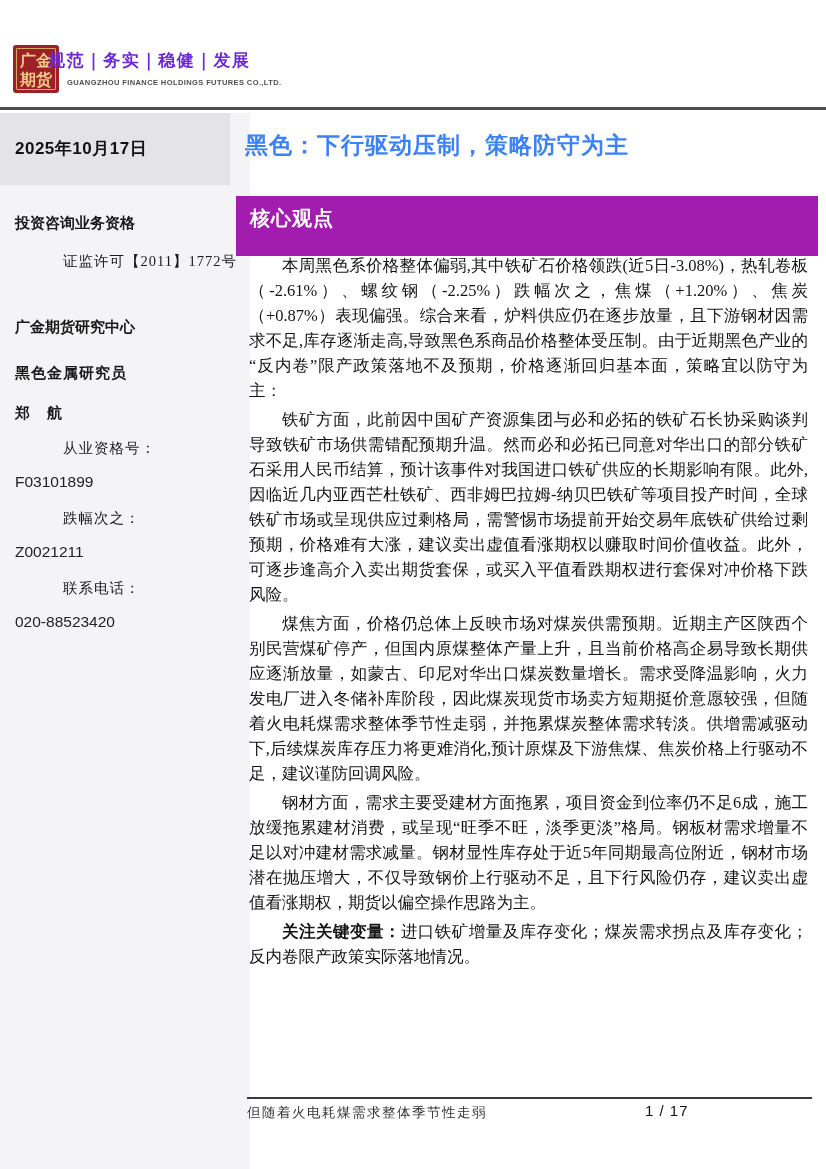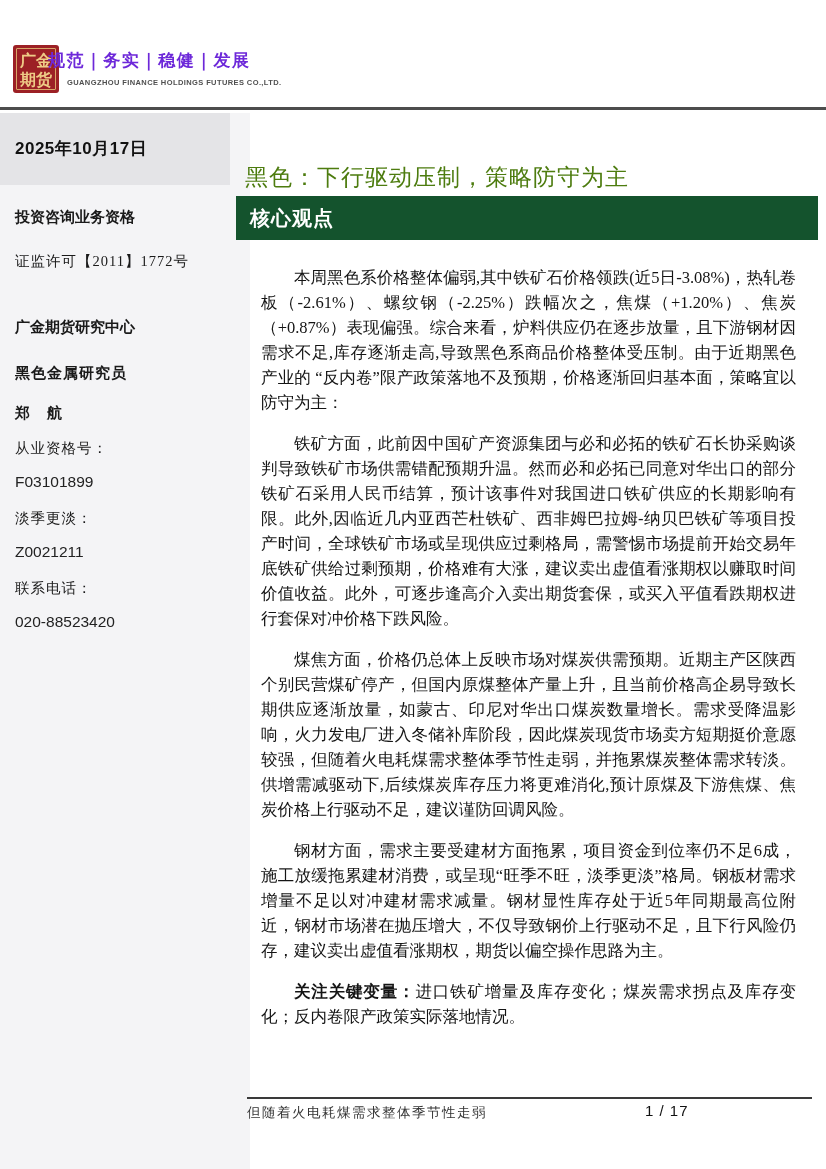"黑色：下行驱动压制，策略防守为主" .report-title { color: #4d7c0f -> #3b82f6; font-weight: normal -> bold; margin-top: 32px -> none }
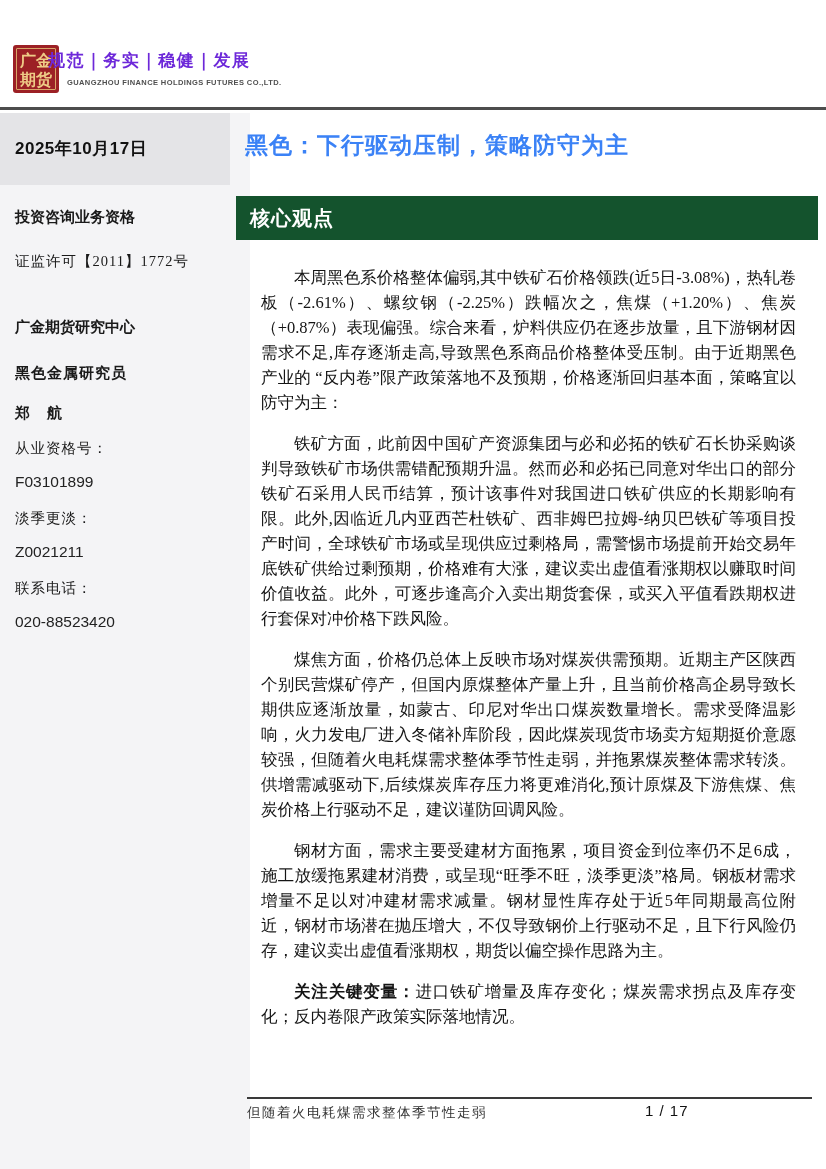"投资咨询业务资格" .sb-1 { top: 95px -> 101px }
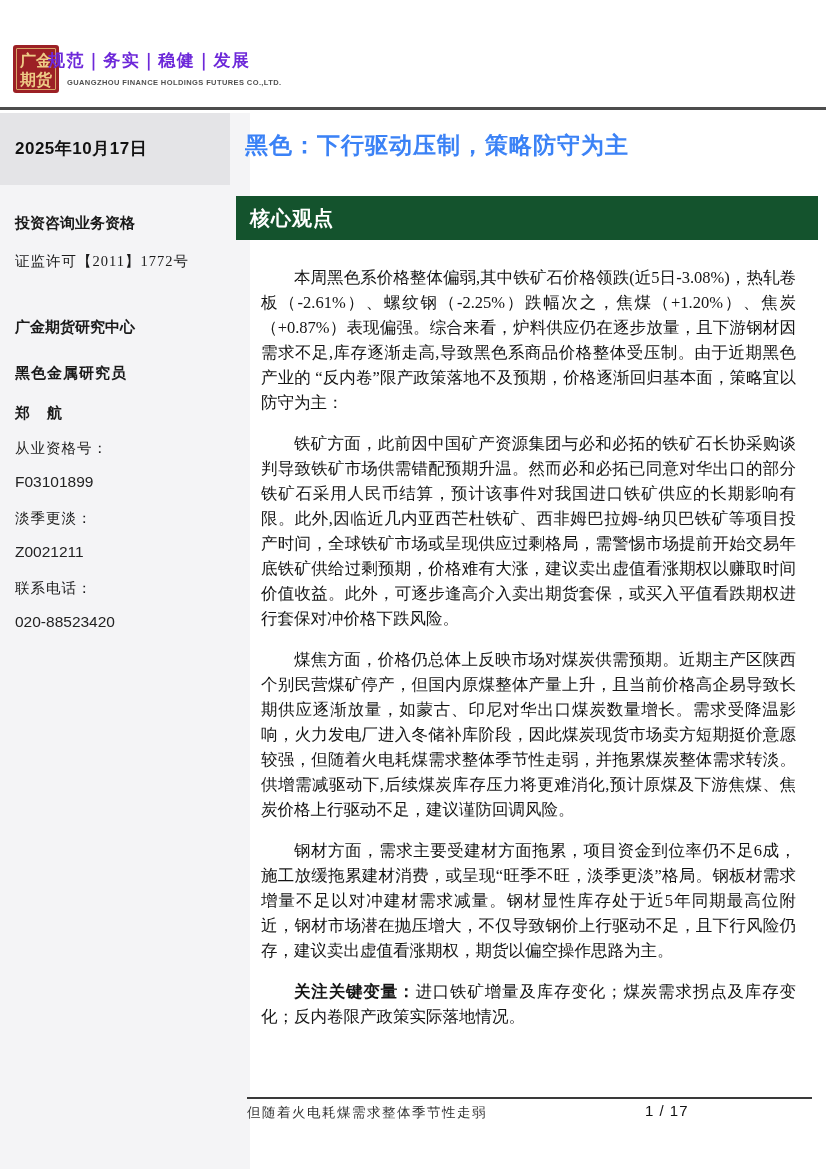"核心观点" .section-banner { background: #14532d -> #a21caf; height: 44px -> 60px }
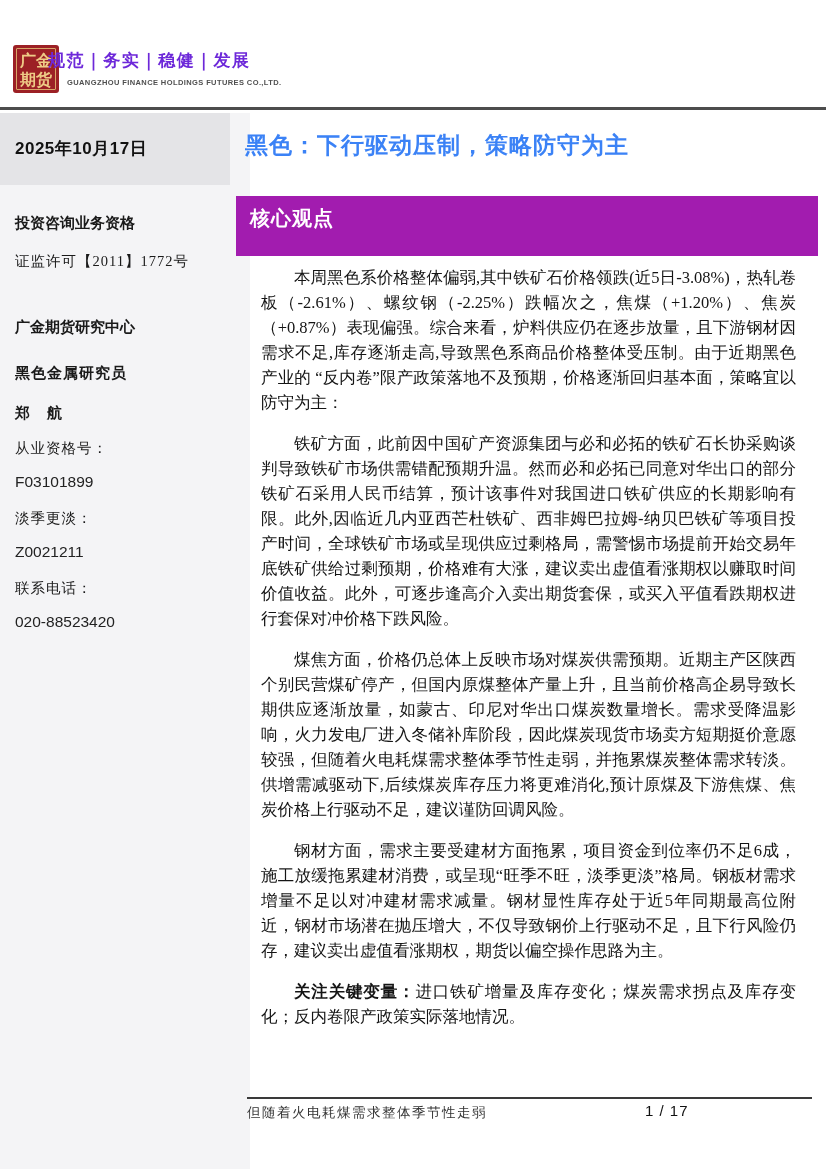"证监许可【2011】1772号" .sb-serif { margin-left: none -> 48px }
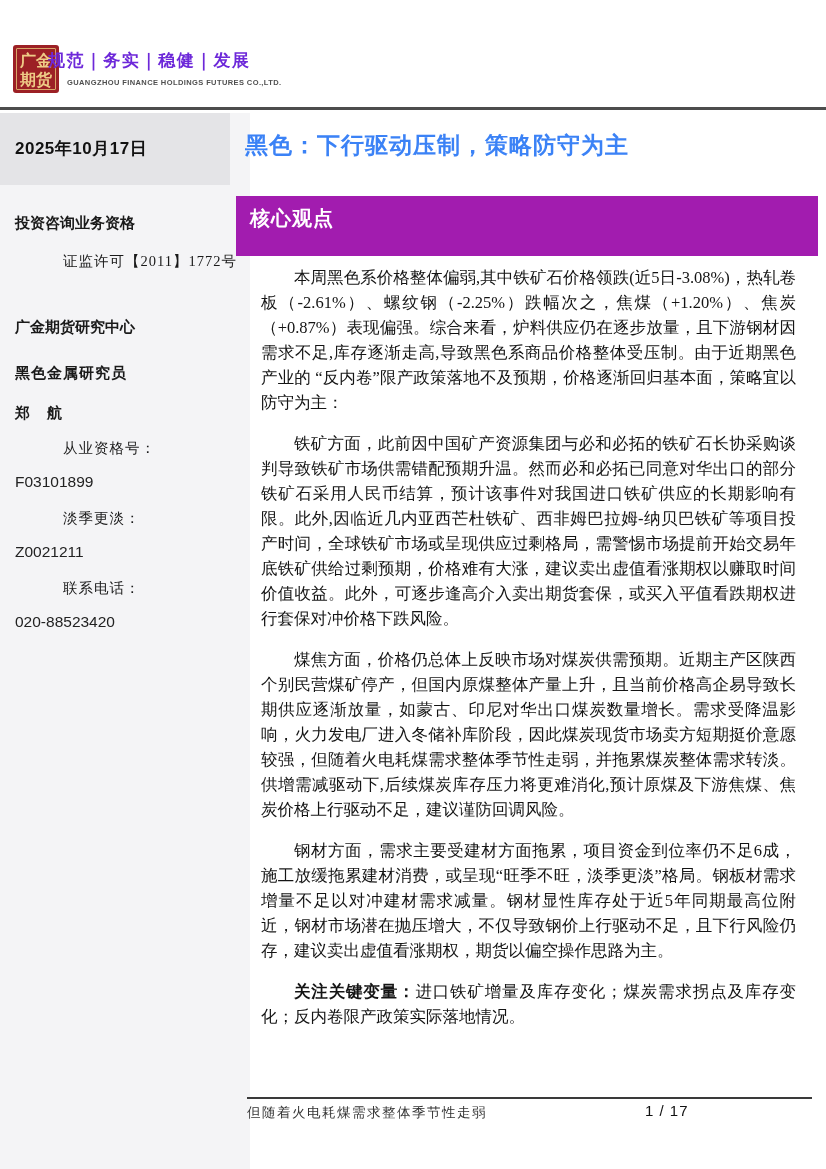"本周黑色系价格整体偏弱,其中铁矿石价格领跌(近5日-3.08%)，热轧卷板（-2" .body-text p { margin: 16px -> 4px }
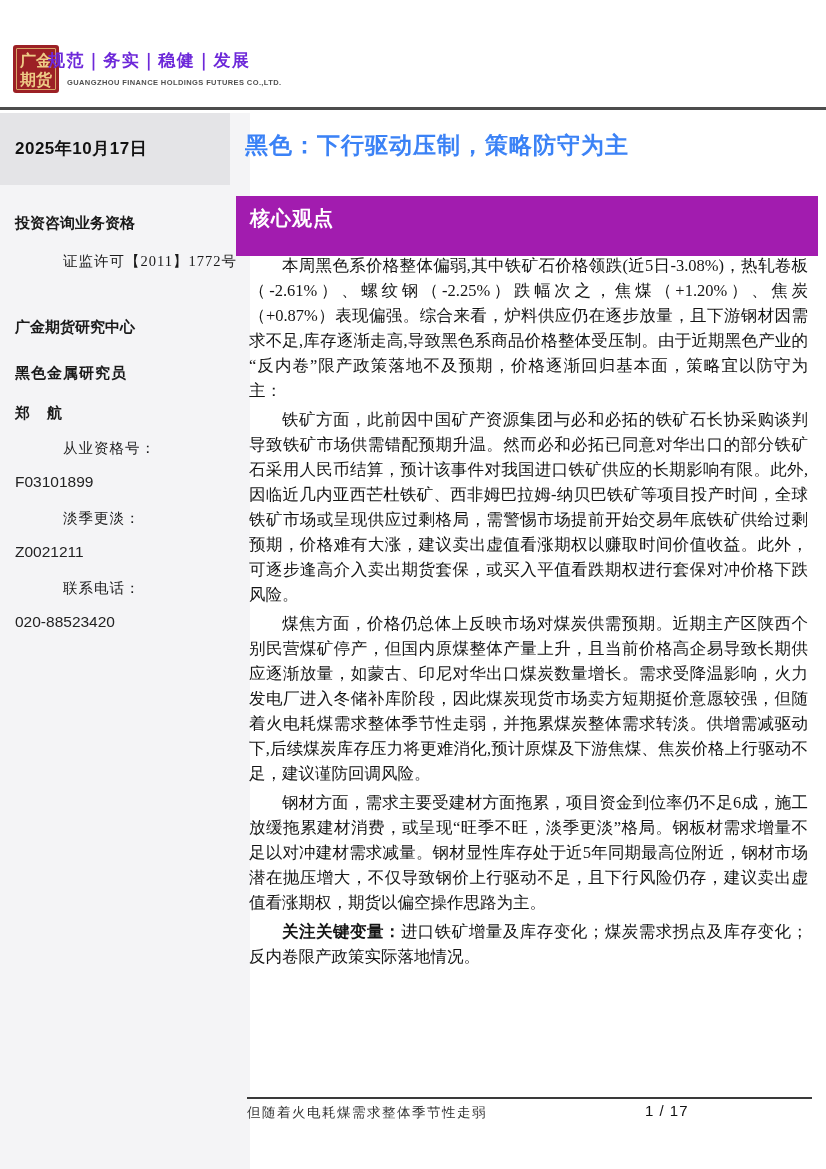"淡季更淡：" div.sb-item { text: 淡季更淡 -> 跌幅次之 }
